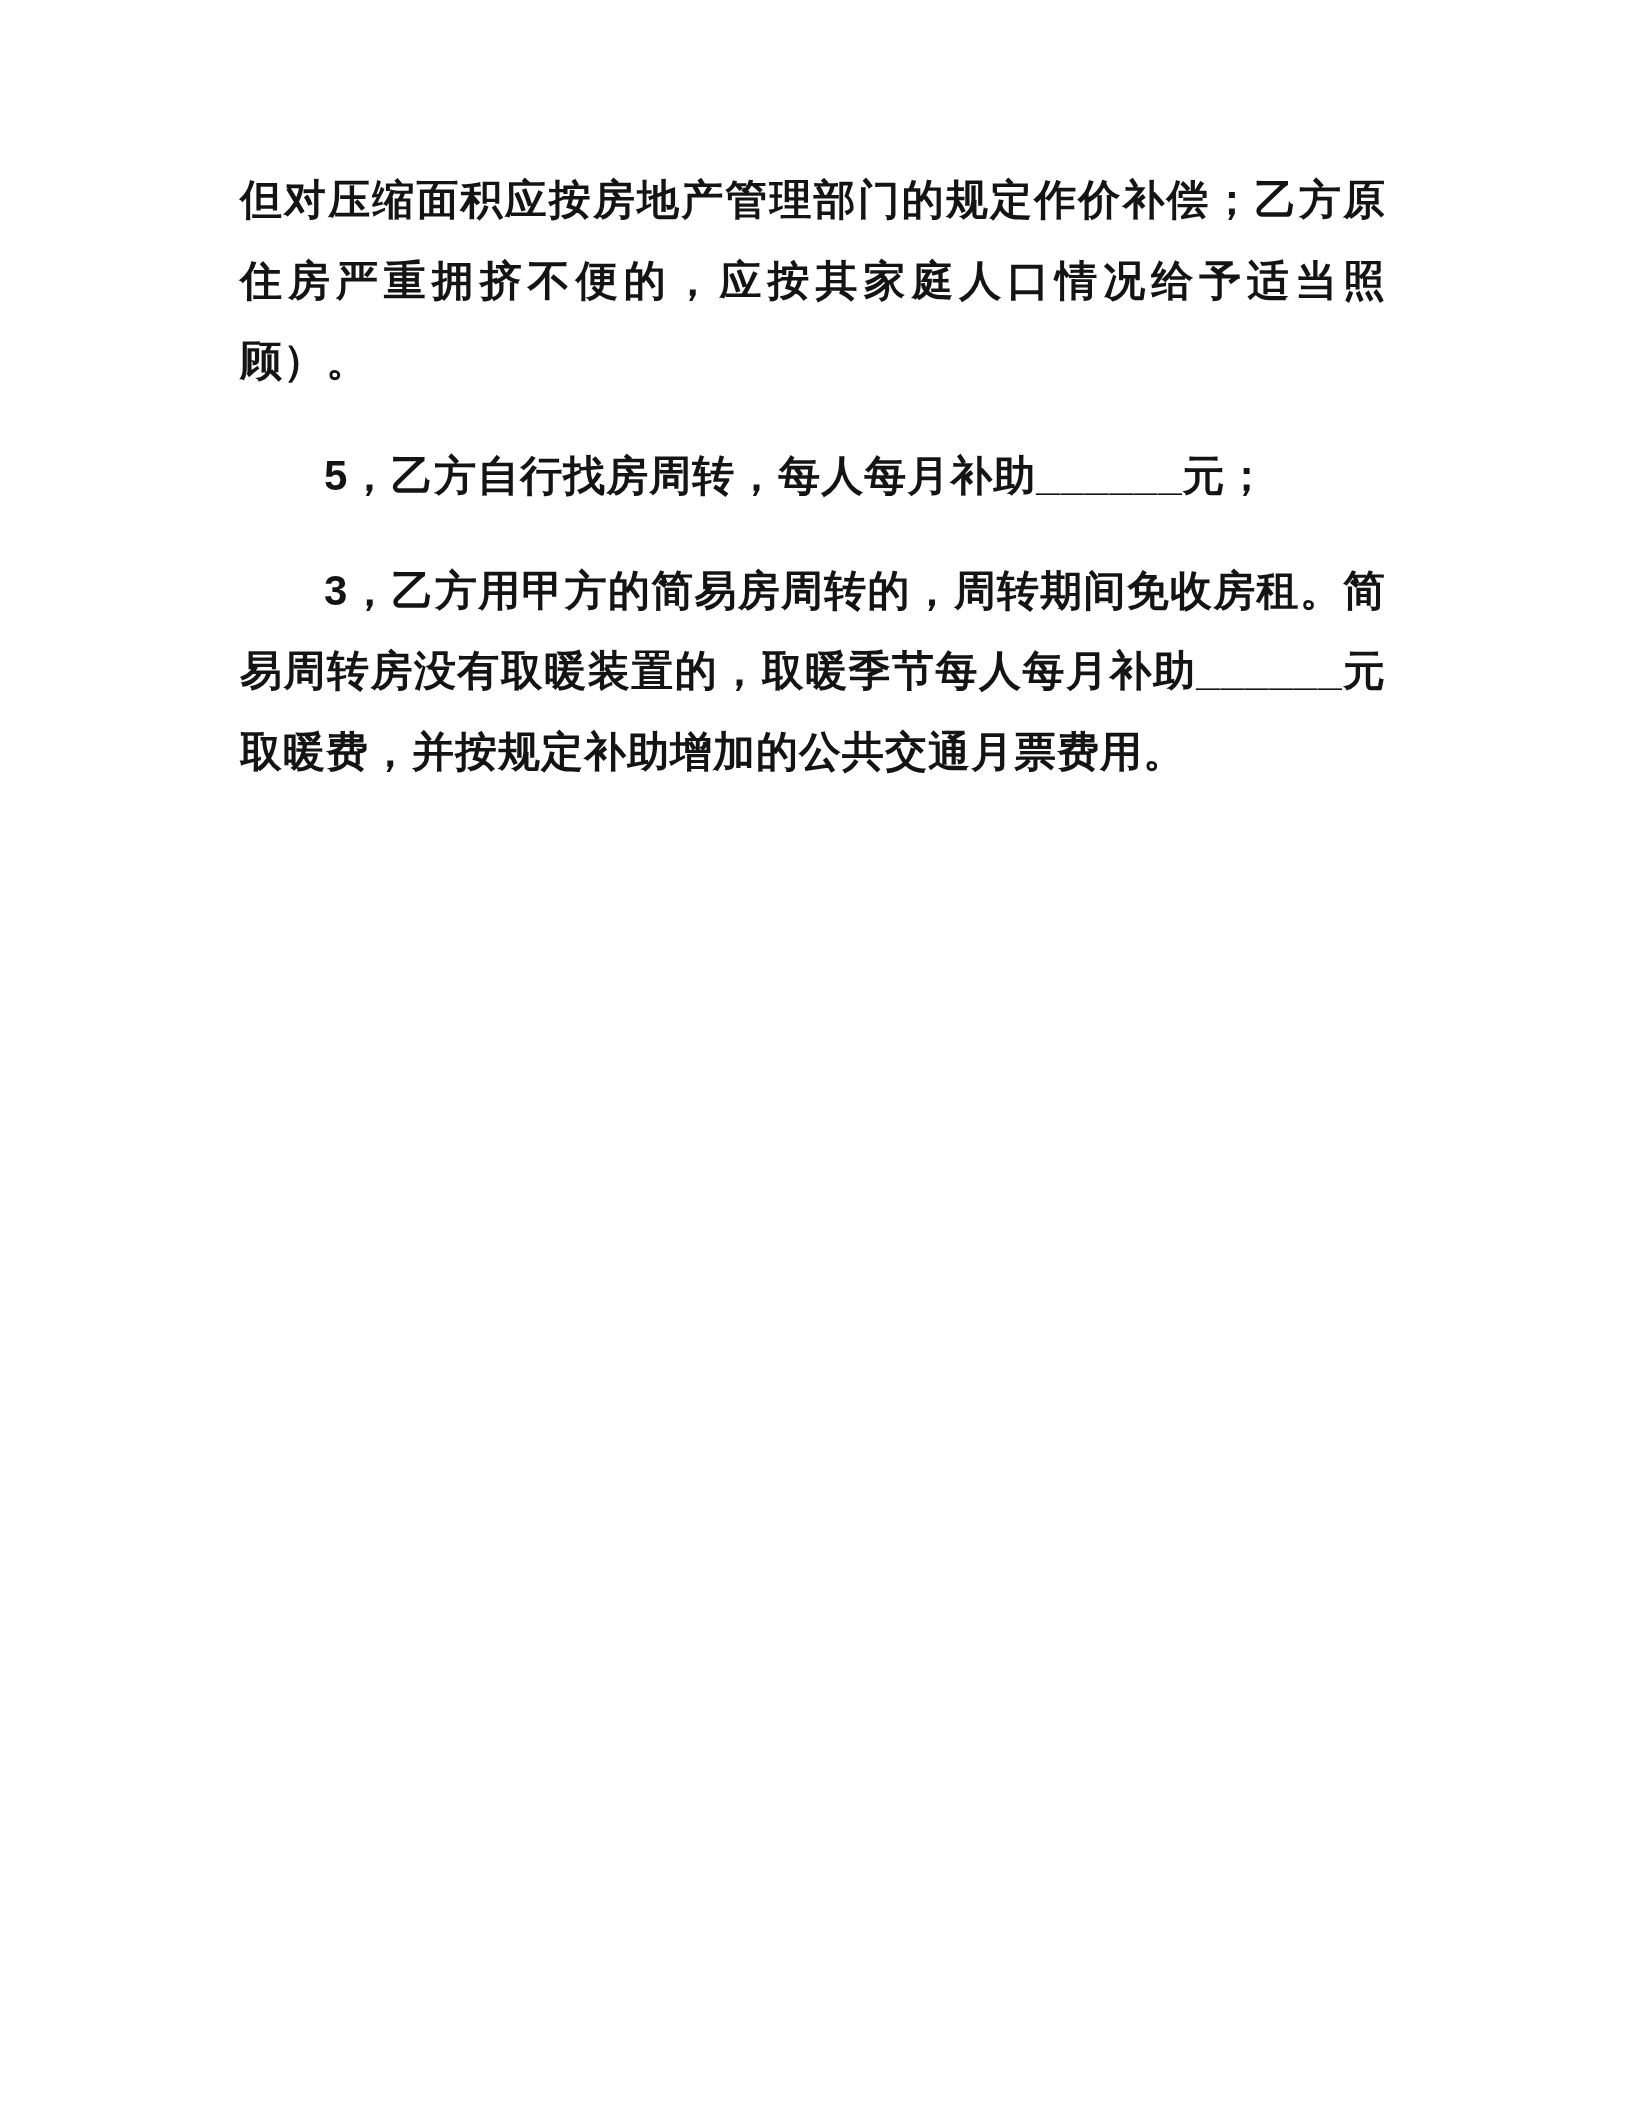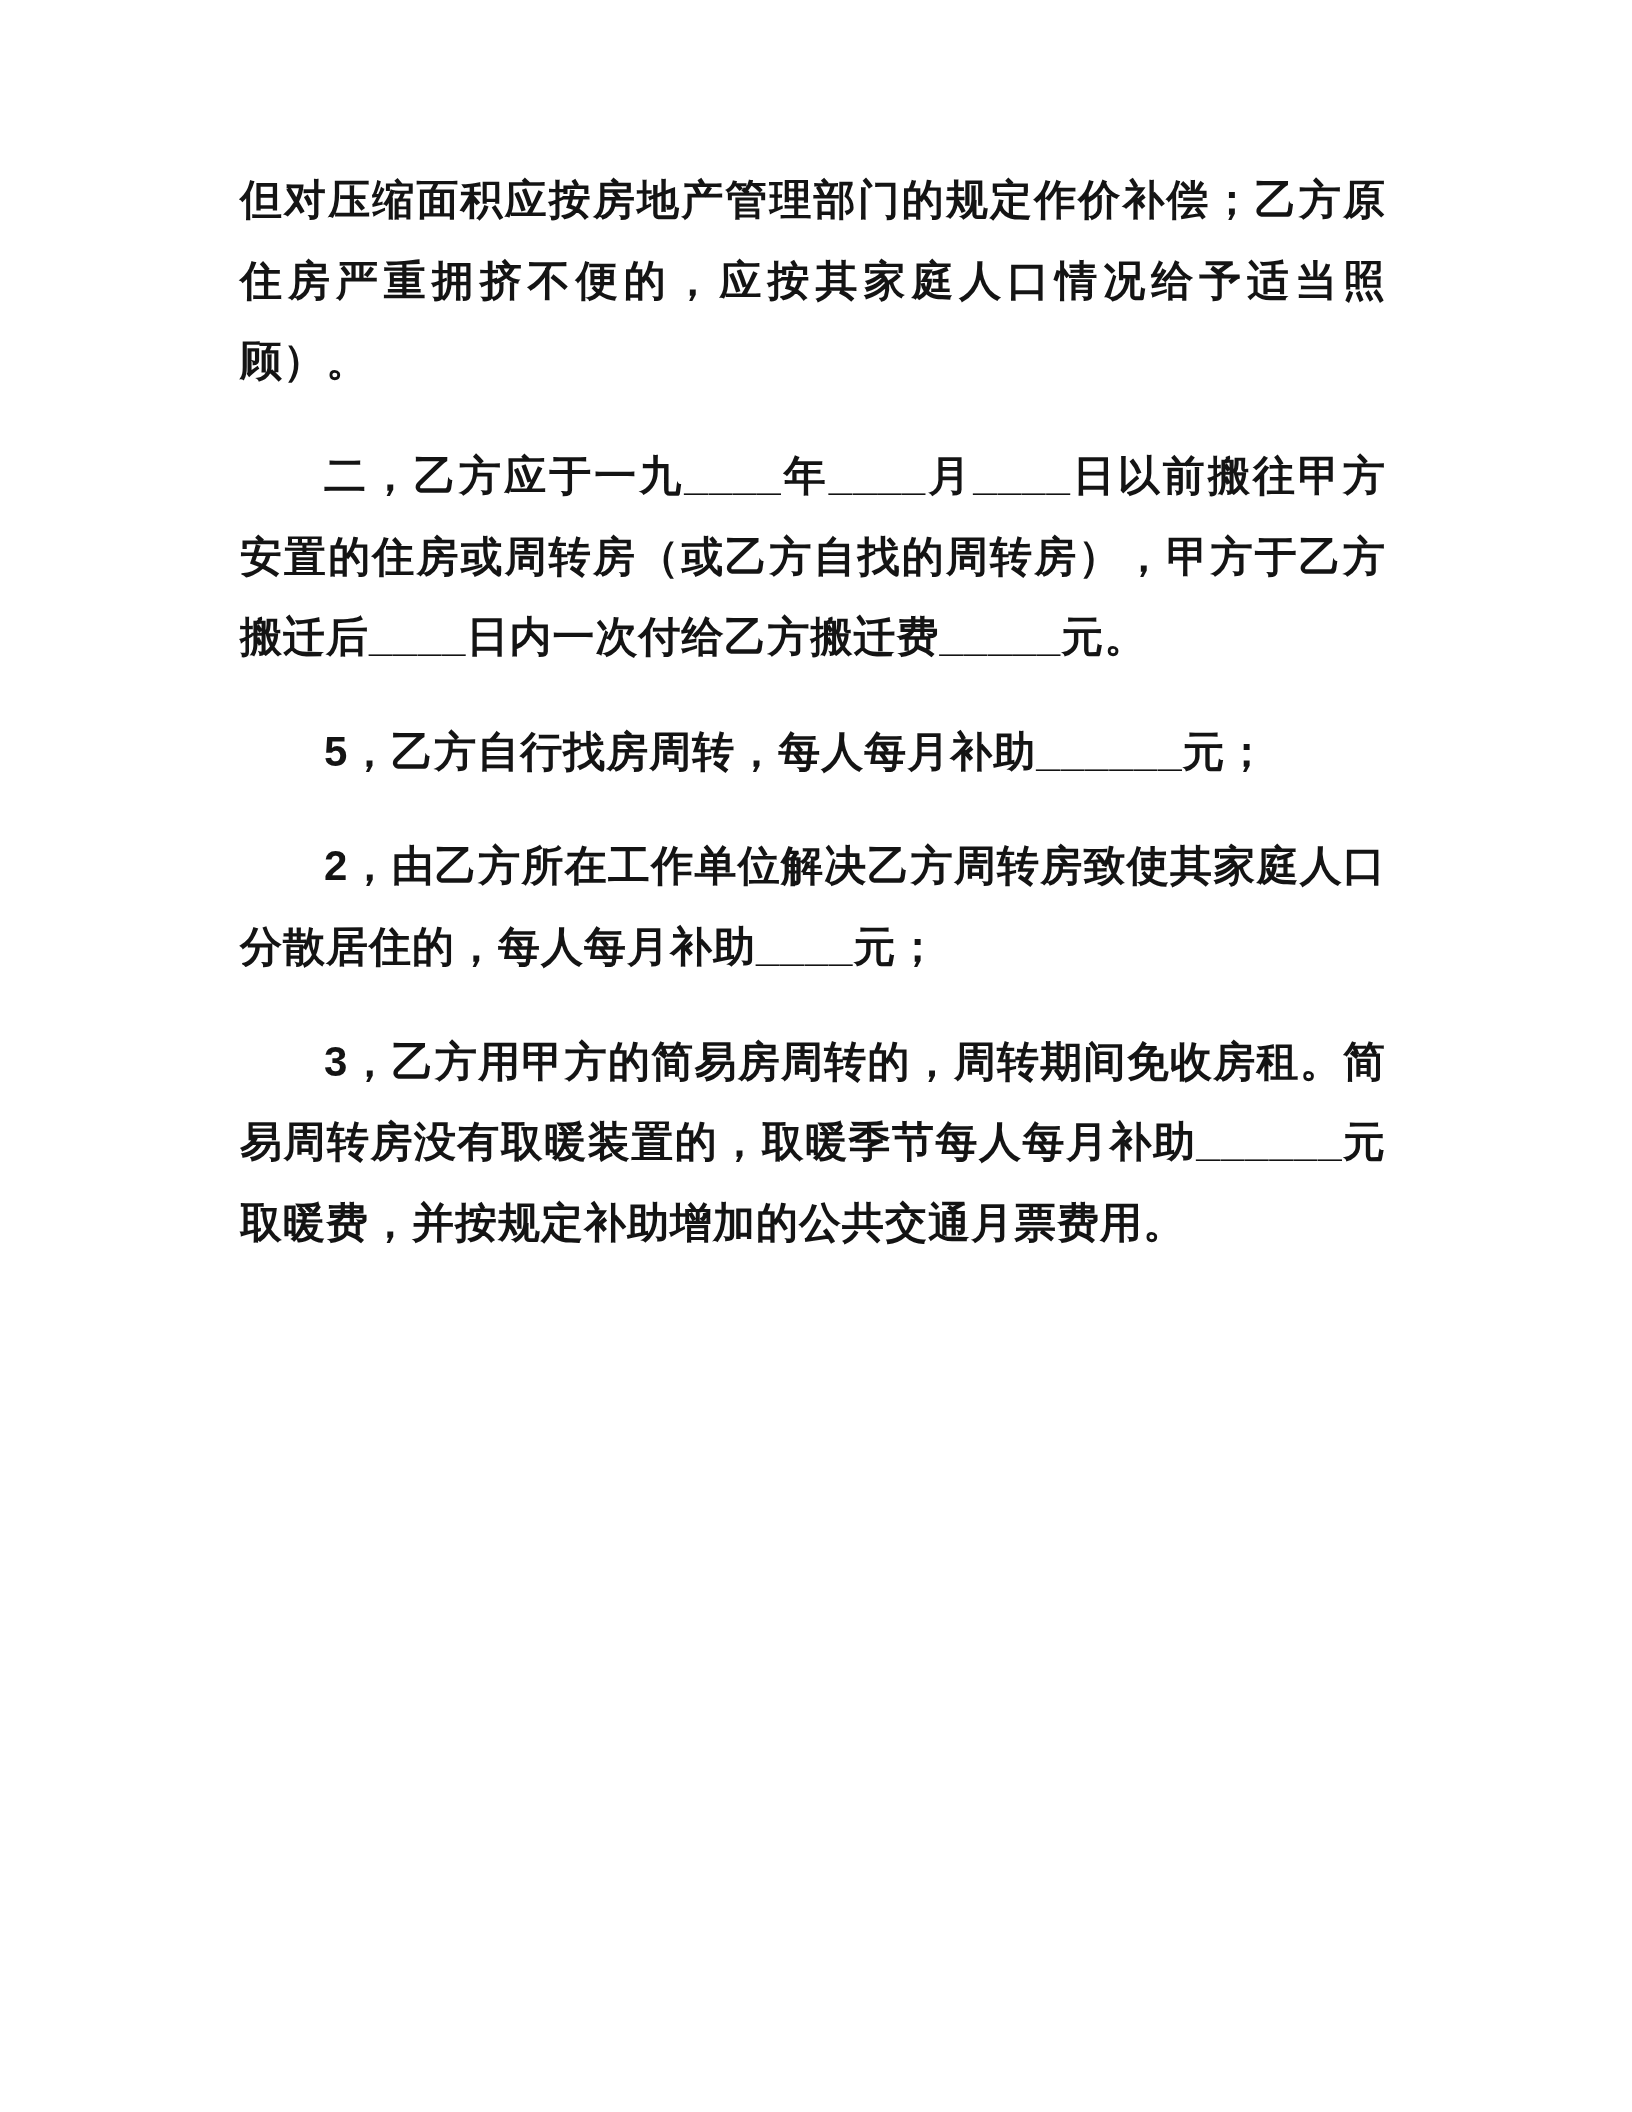"二，乙方应于一九____年____月____日以前搬往甲方安置的住房或周转房（或" p.indent { html: <p>二，乙方应于一九____年____月____日以前搬往甲方安置的住房或周转房（或乙方自找的周转房），甲方于乙方搬迁后____日内一次付给乙方搬迁费_____元。</p> -> none }
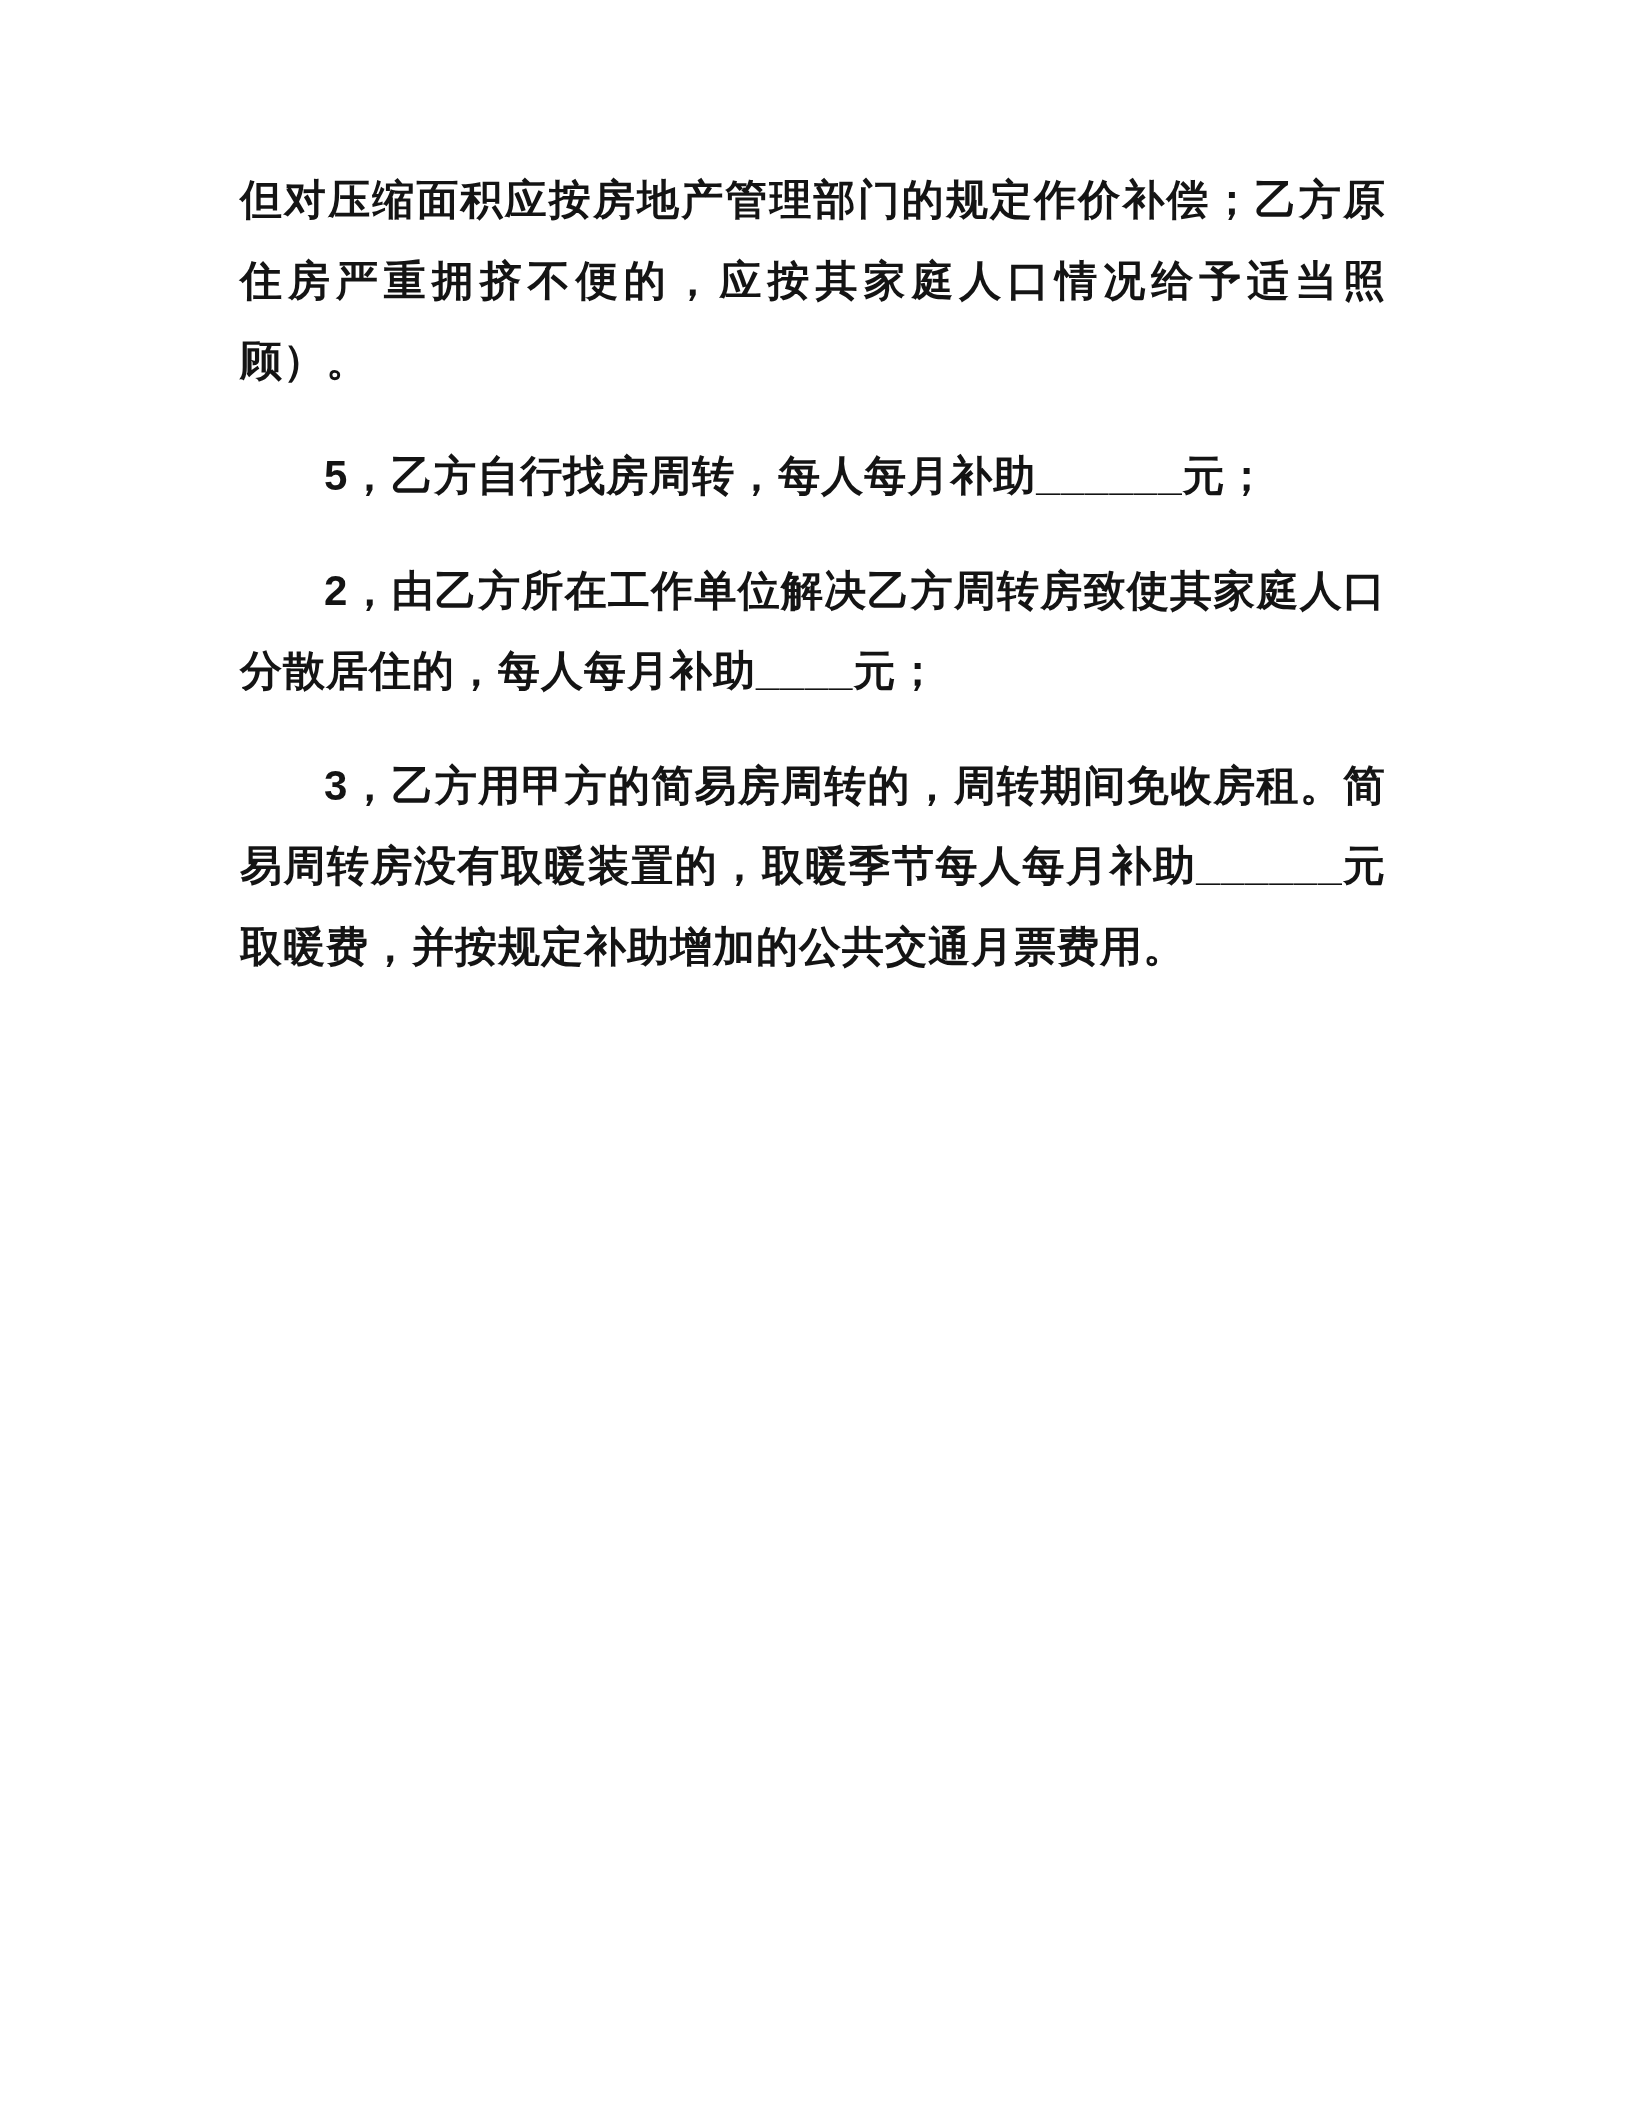"2，由乙方所在工作单位解决乙方周转房致使其家庭人口分散居住的，每人每月补助___" p.indent { html: <p>2，由乙方所在工作单位解决乙方周转房致使其家庭人口分散居住的，每人每月补助____元；</p> -> none }
